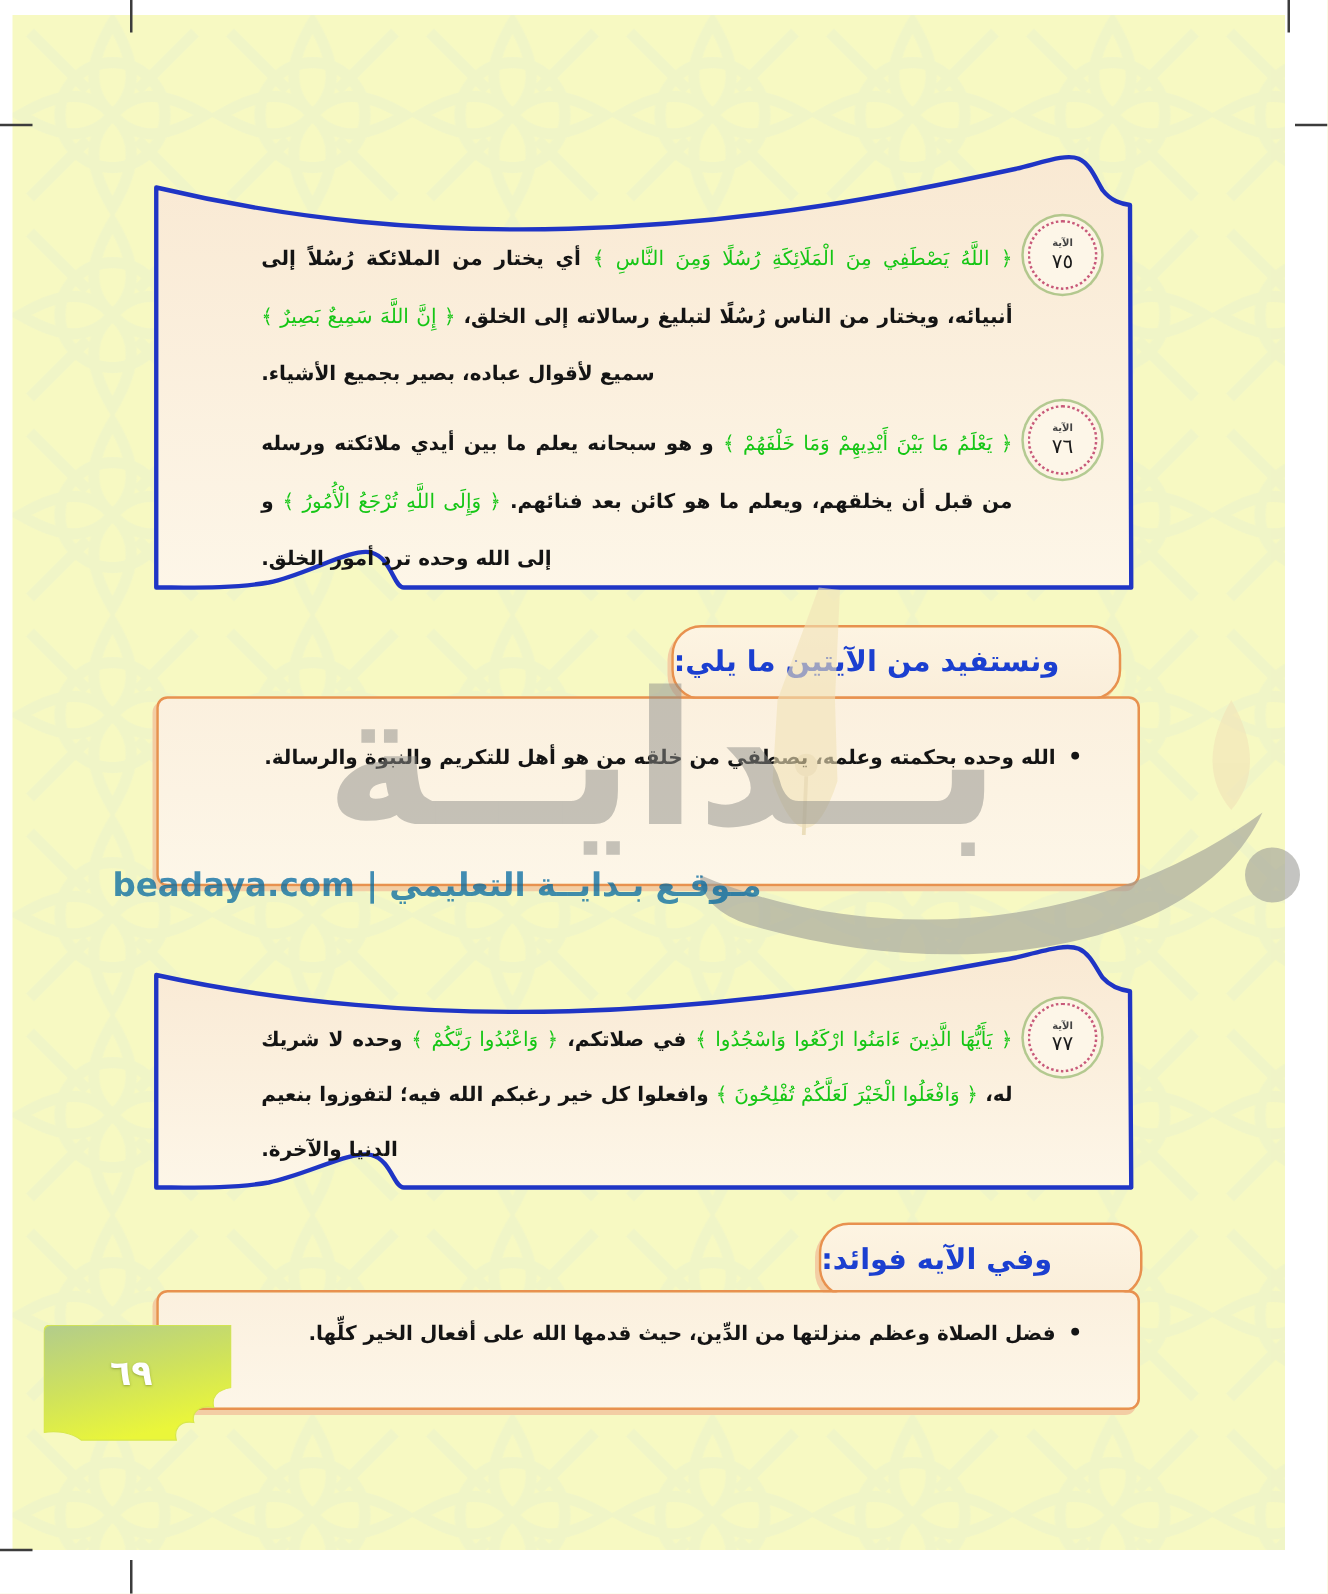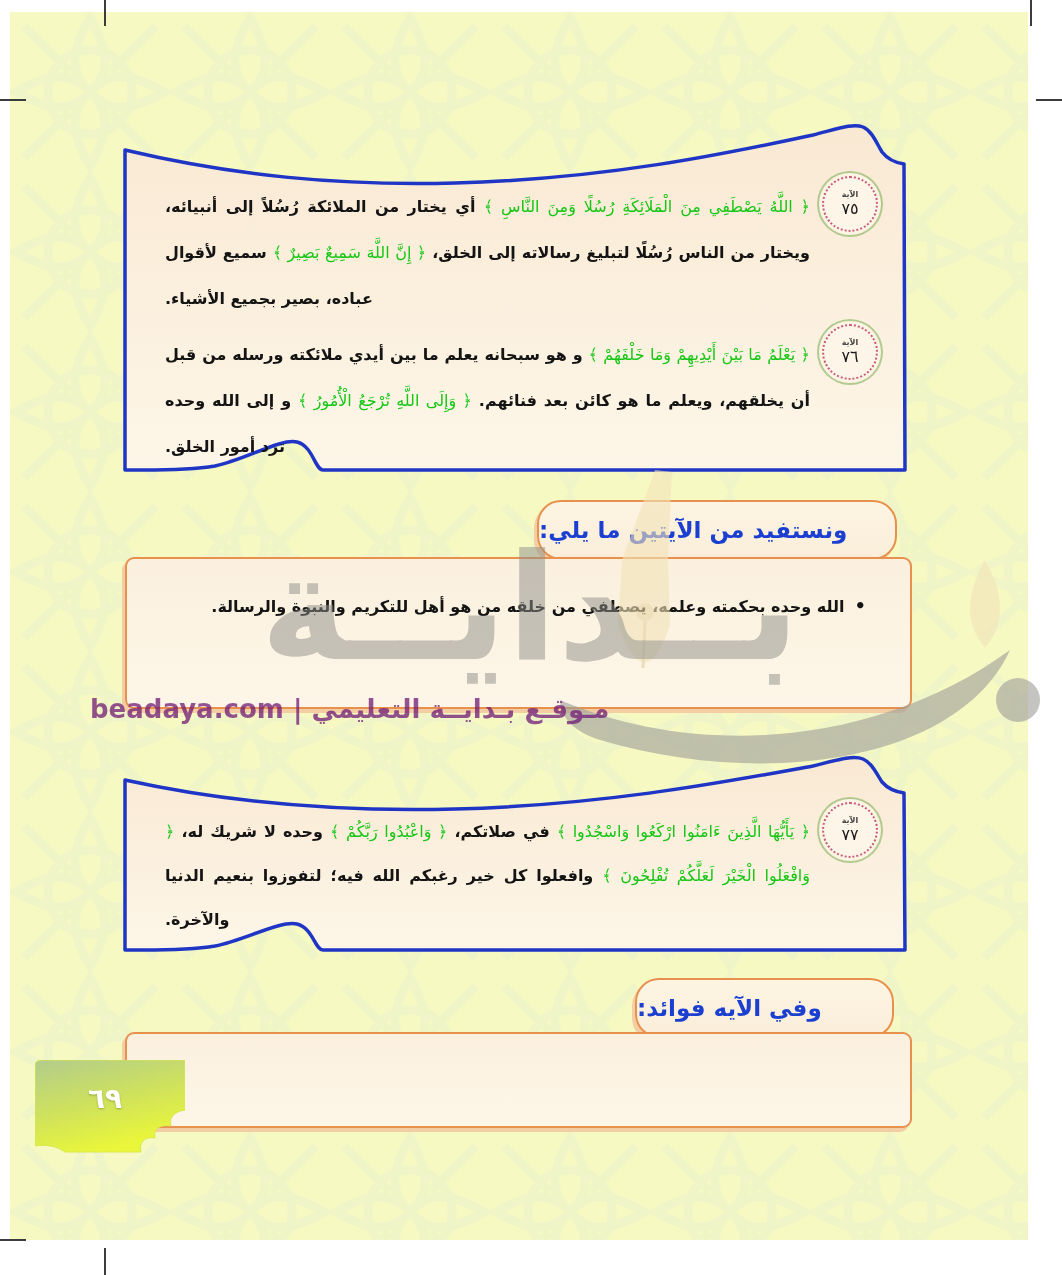"الآية" .scrollbox .content { margin-left: none -> 44px }
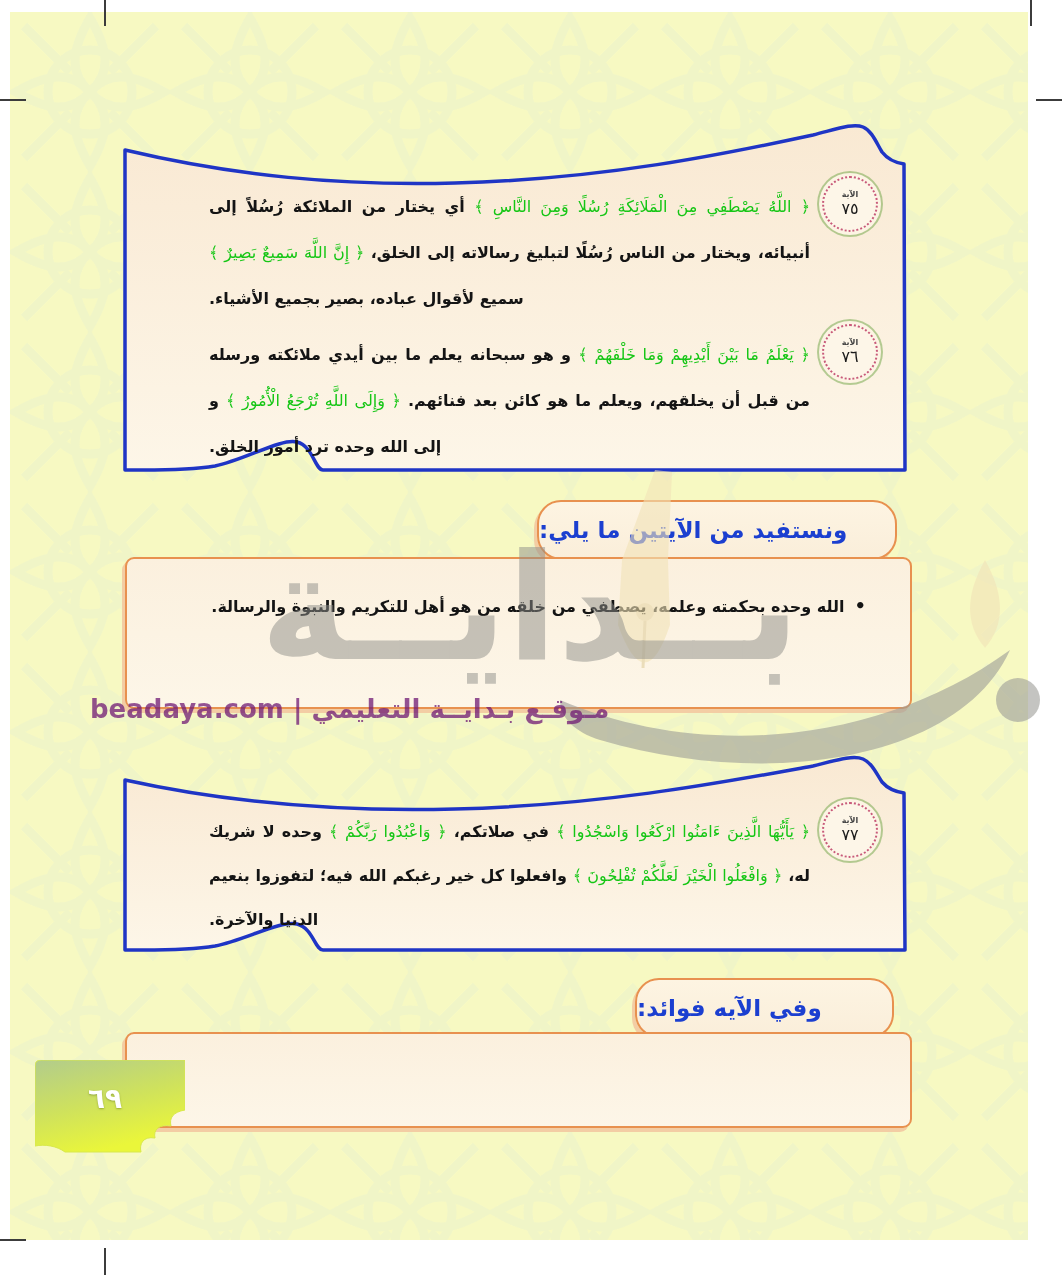"مـوقـع بـدايــة التعليمي | beadaya.com" .wm-site { color: #701a75 -> #0369a1 }
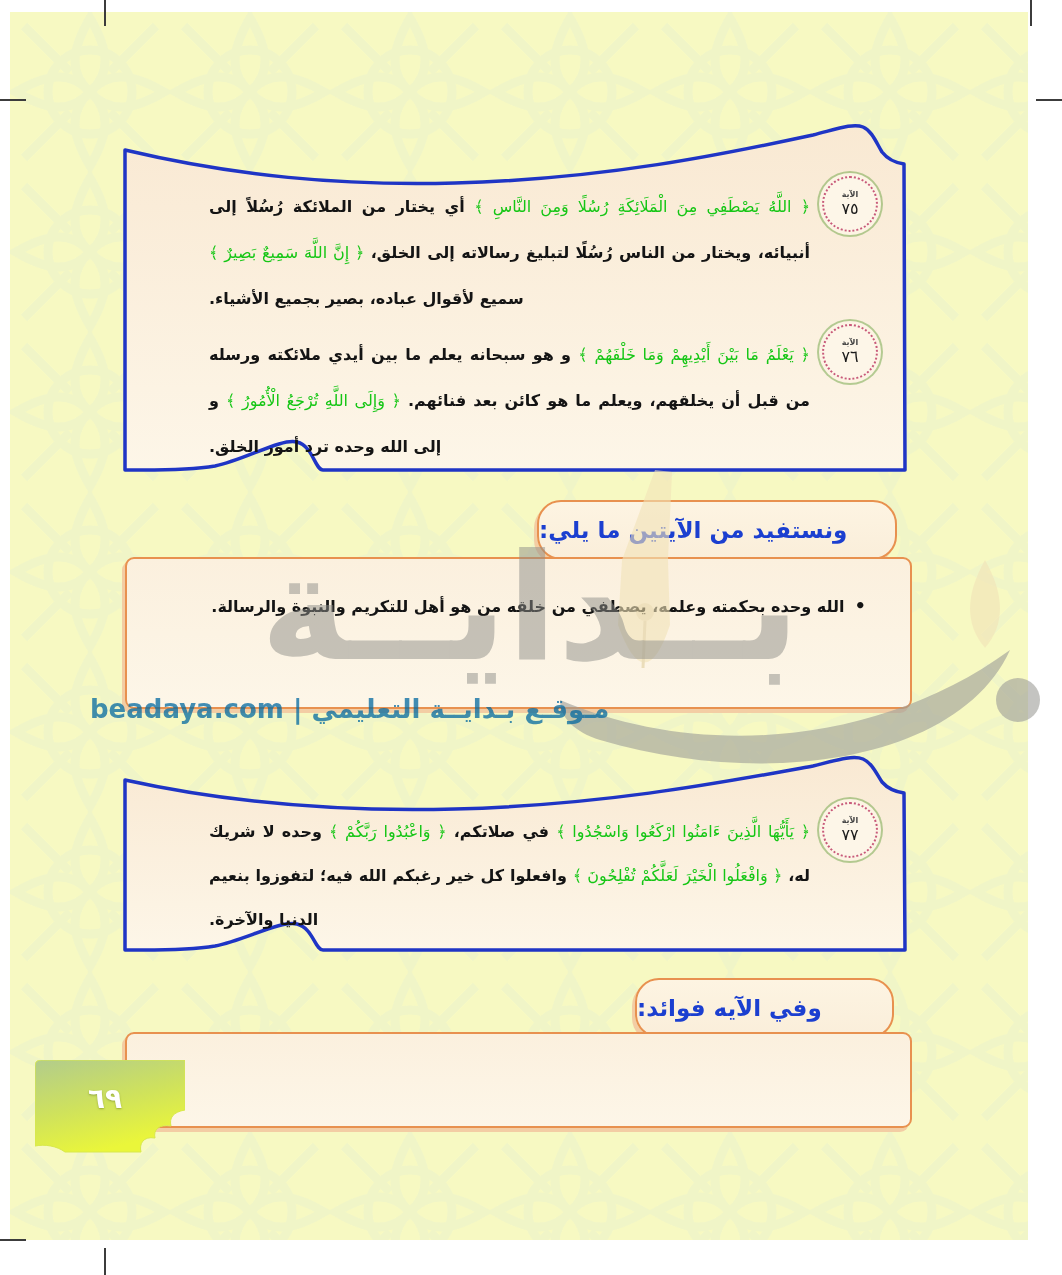"وفي الآيه فوائد:" .header2 { left: 635px -> 655px }
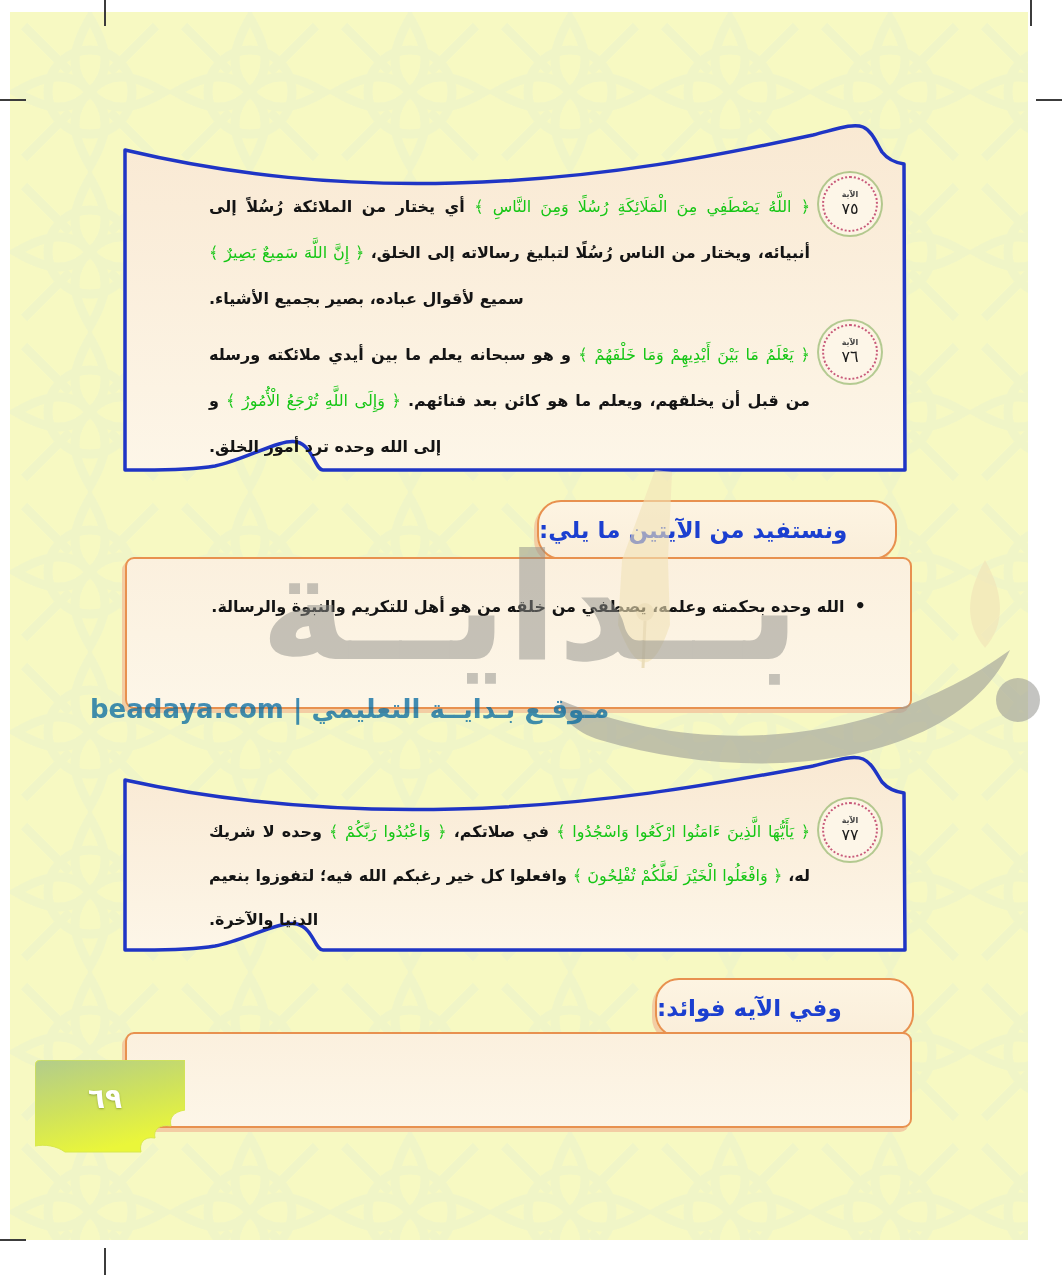"•فضل الصلاة وعظم منزلتها من" li { html: none -> <li><span>•</span><span>فضل الصلاة وعظم منزلتها من الدِّين، حيث قدمها الله على أفعال الخير كلِّها.</span></li> }
